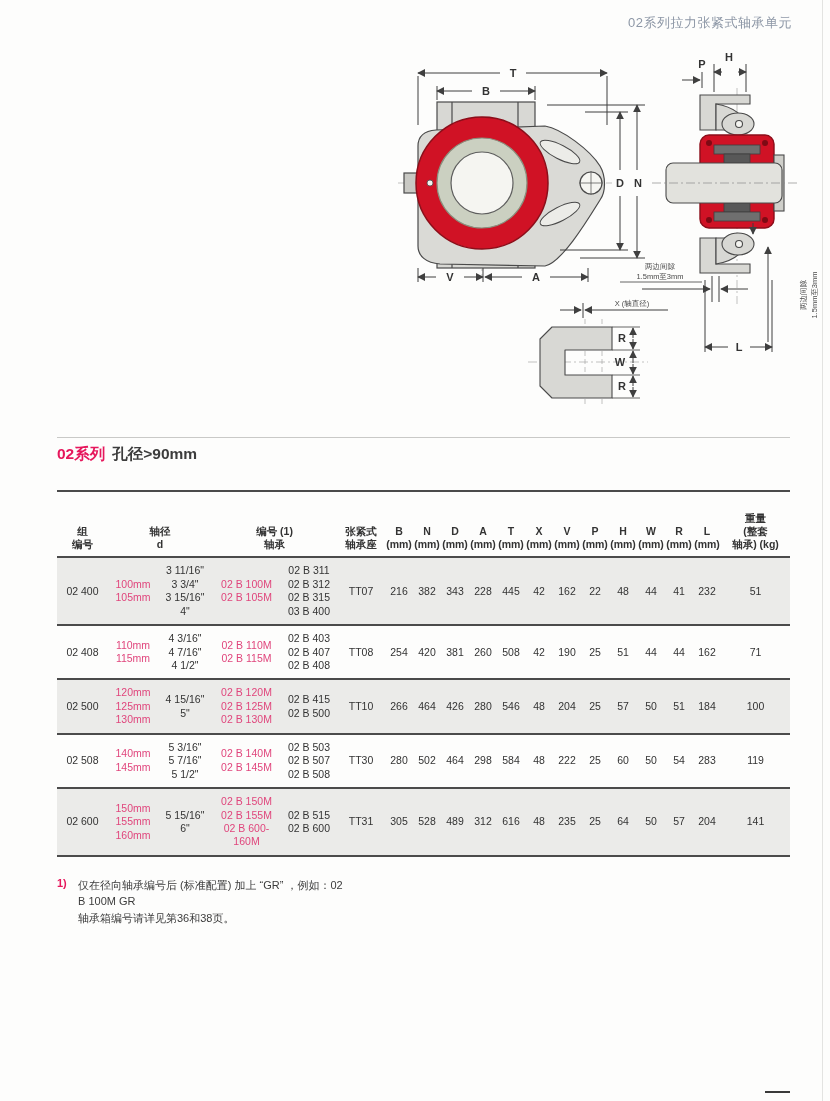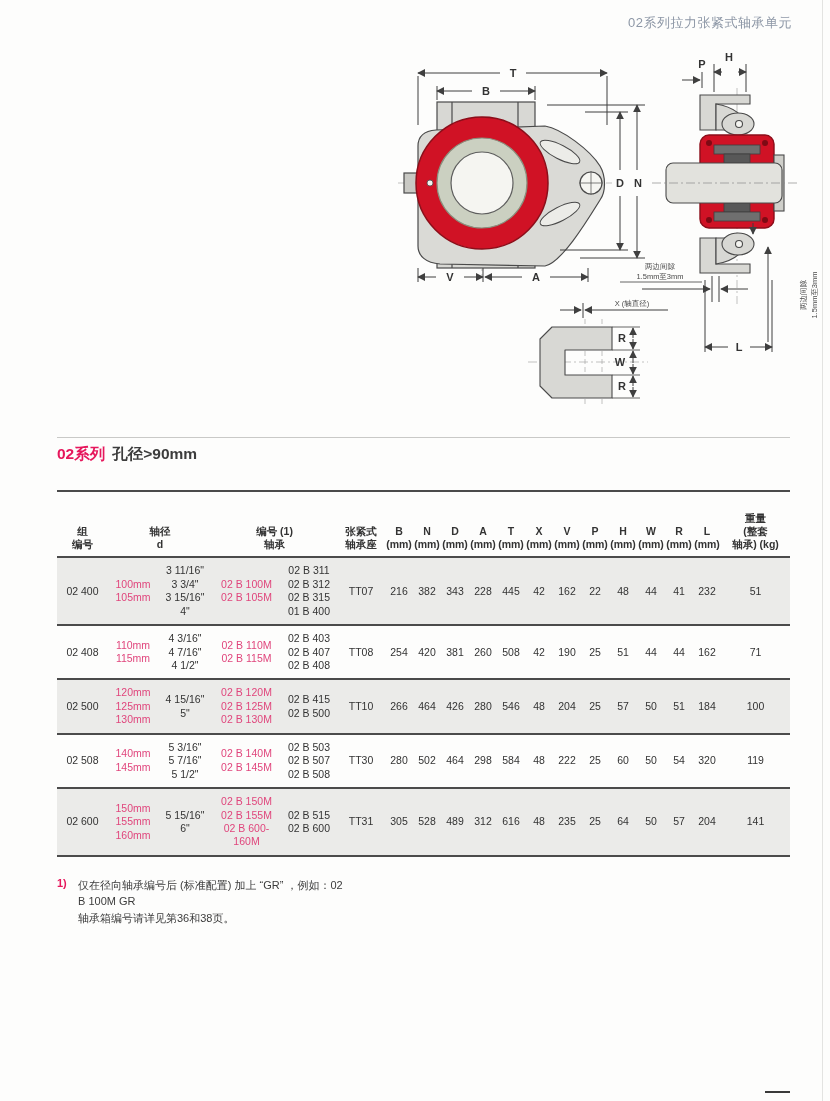"02 B 311" td { text: 01 -> 03 }
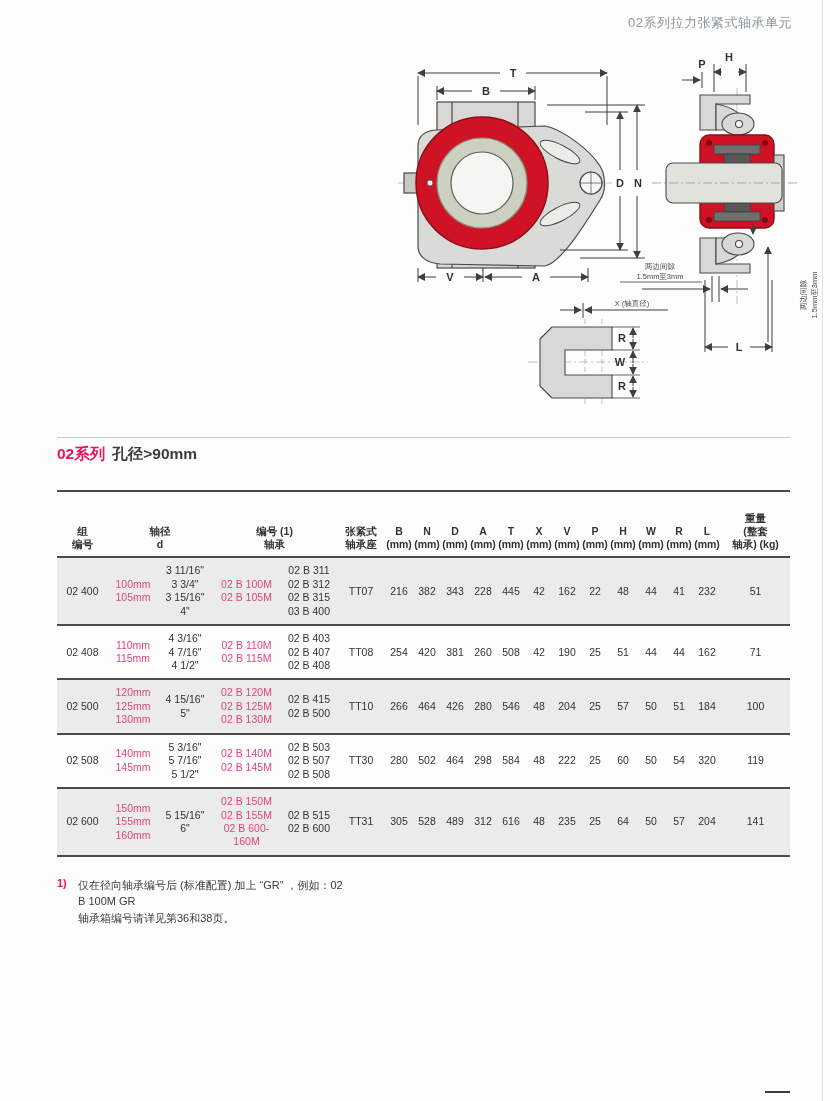"320" td { text: 320 -> 283 }
